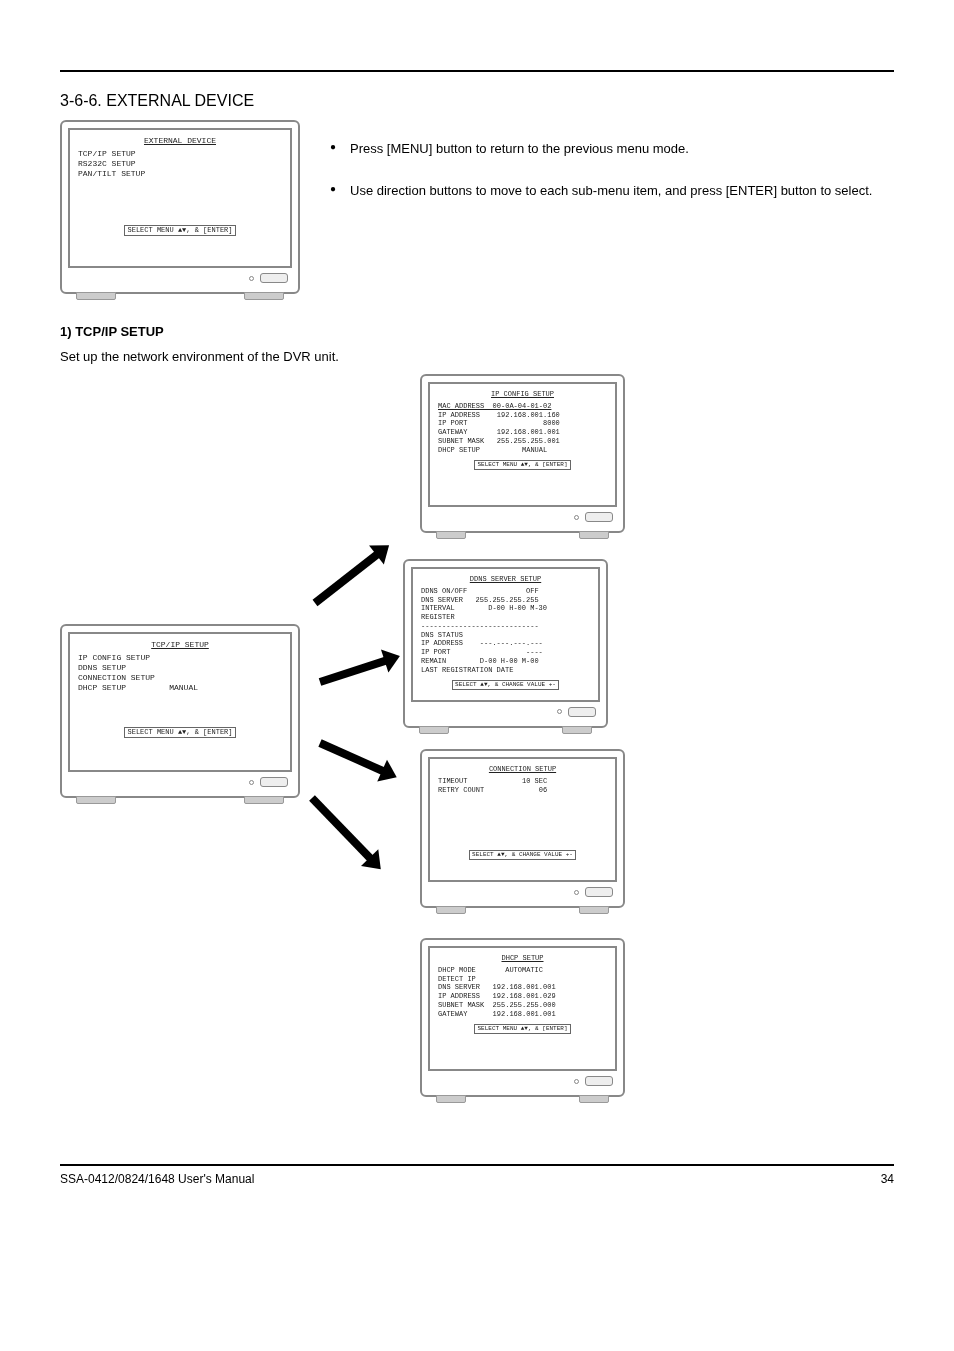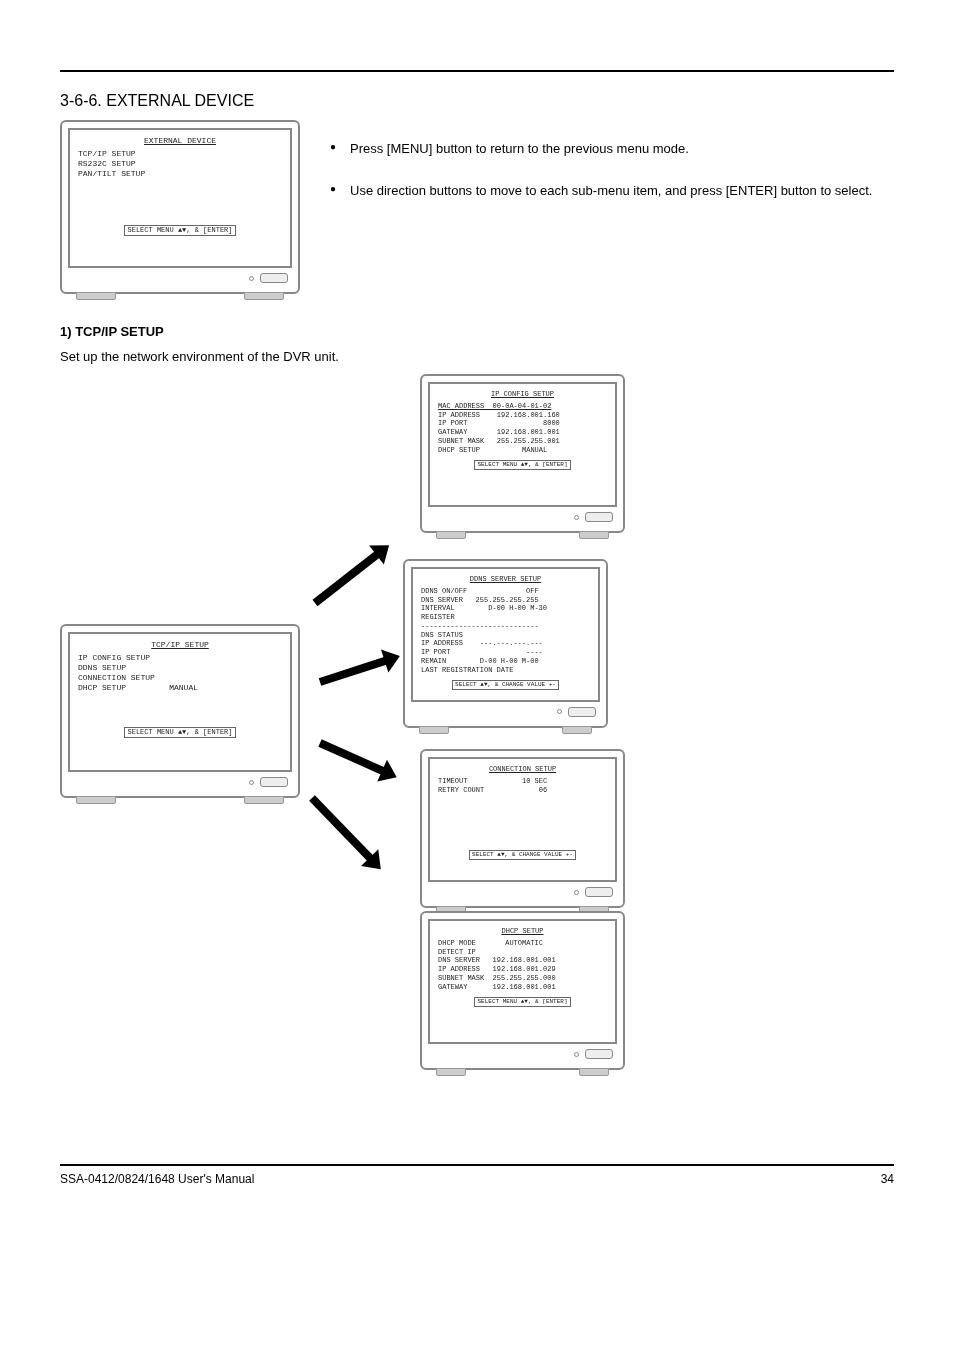"DHCP SETUP" div.crt { top: 537px -> 564px }
